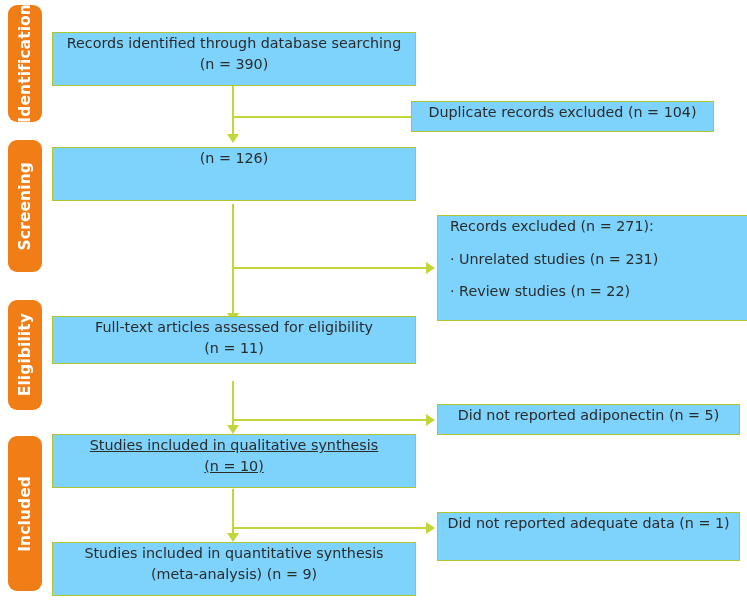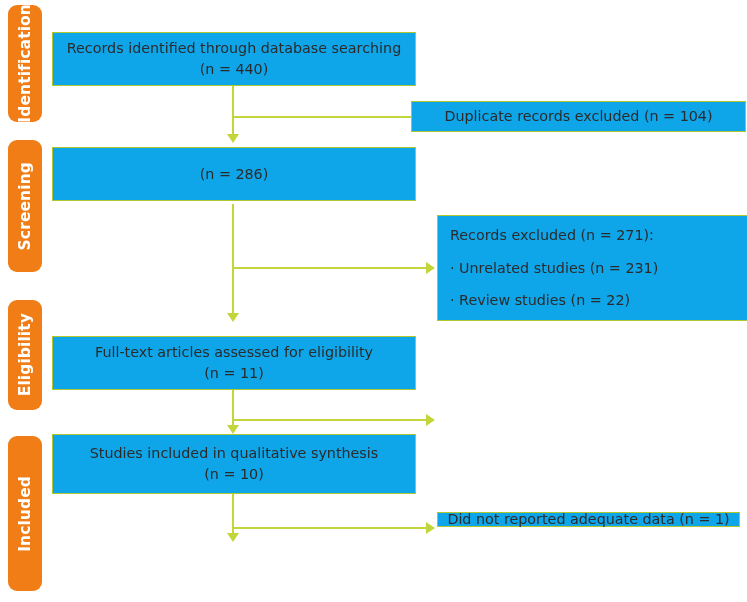"Records identified through database" .flow-box { background: #0ea5e9 -> #7dd3fc; justify-content: center -> none }
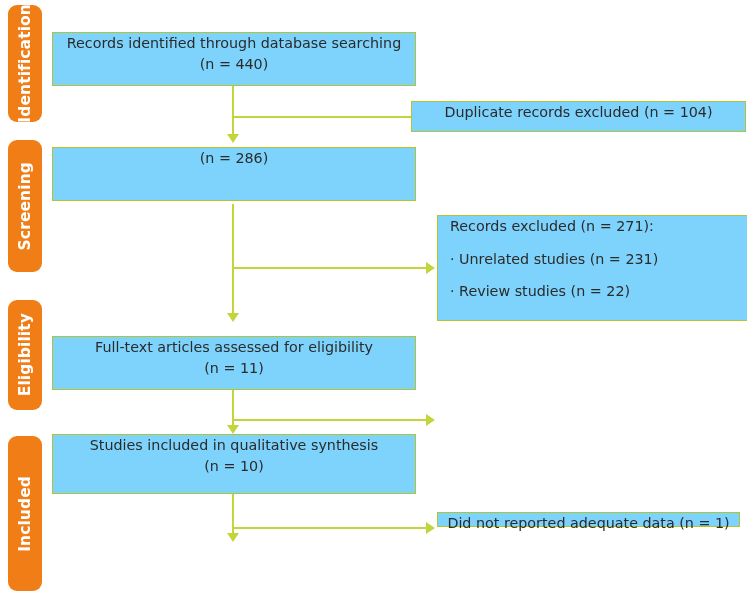"(n = 440)" div.line { text: 440 -> 390 }
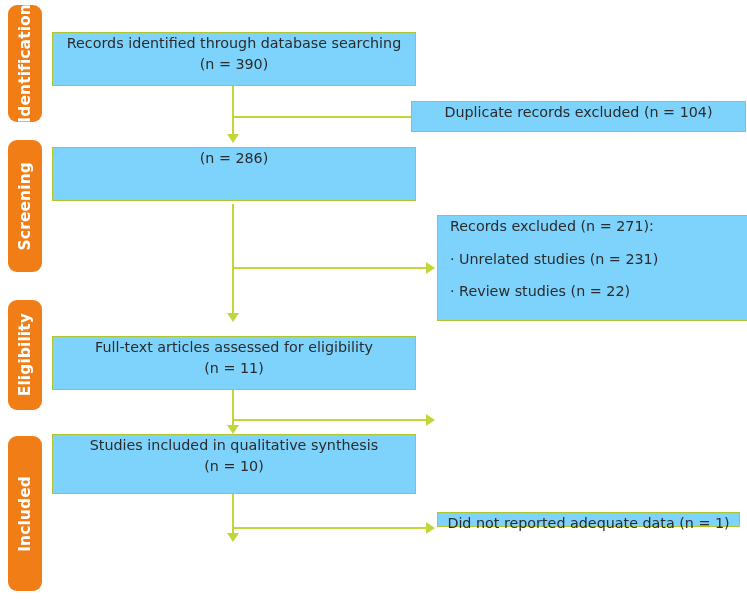"Duplicate records excluded (n =" div.flow-box { width: 335px -> 303px }
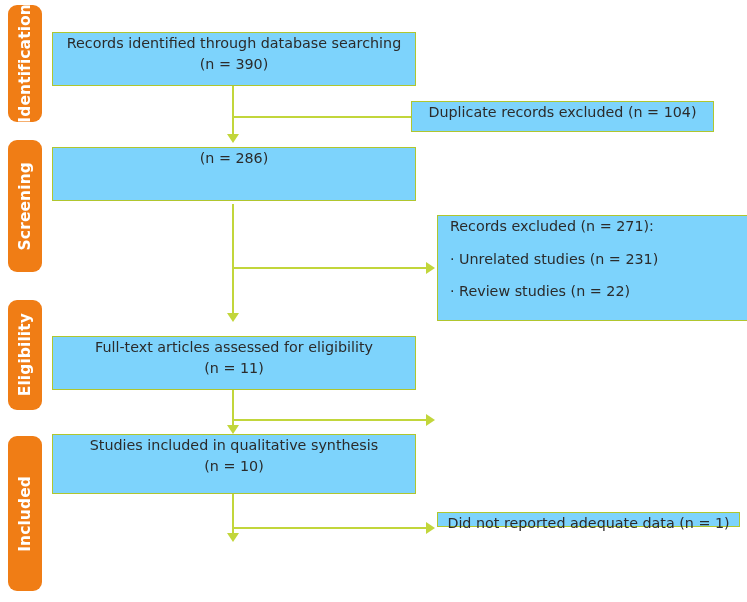"(n = 286)" div.line { text: 286 -> 126 }
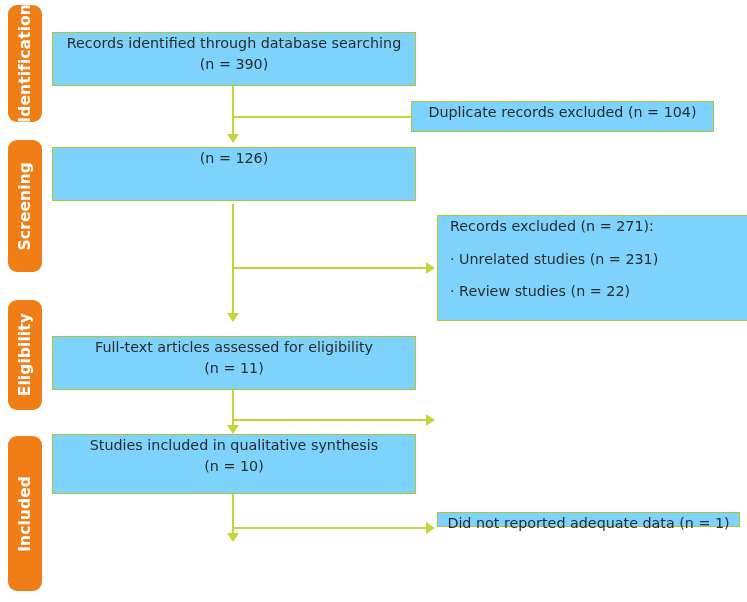"Full-text articles assessed for" div.flow-box { height: 54px -> 48px; top: 336px -> 316px }
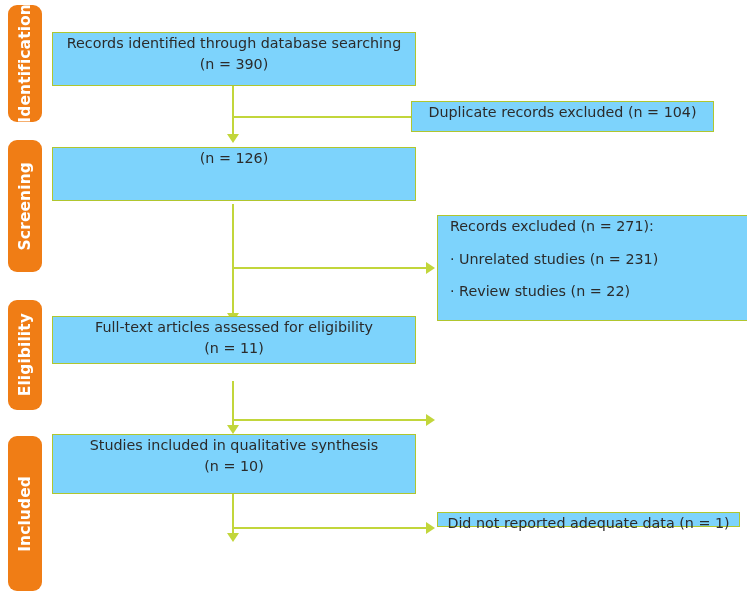"Did not reported adiponectin (n" div.flow-box { html: none -> <div> <div>Did not reported adiponectin (n = 5)</div> </div> }
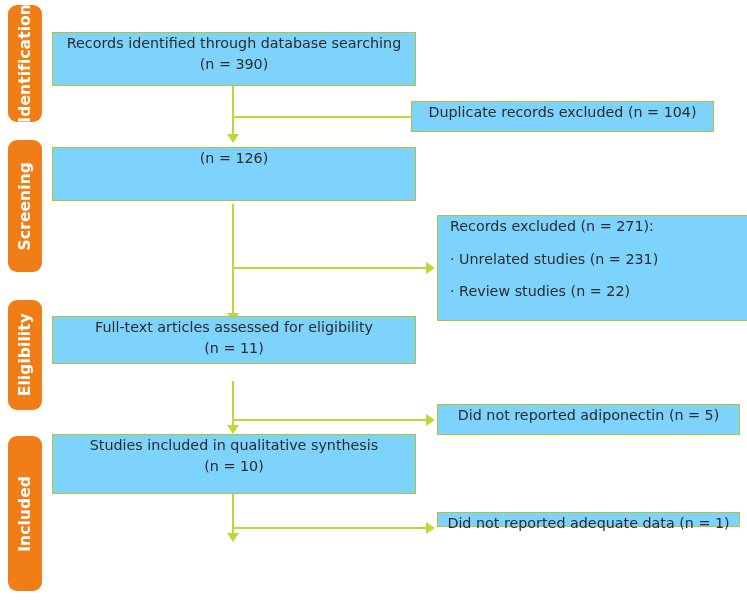"Studies included in qualitative" div.flow-box { height: 60px -> 54px; text-decoration: none -> underline }
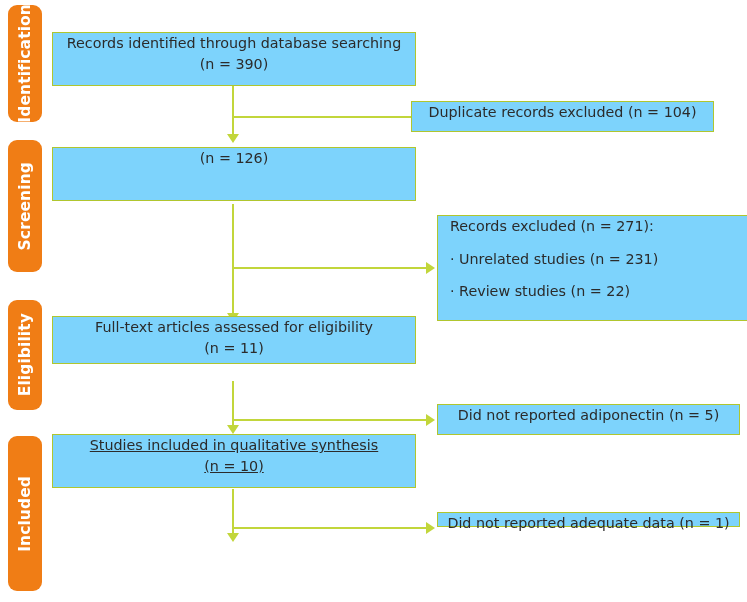"Did not reported adequate data" div.flow-box { height: 15px -> 49px }
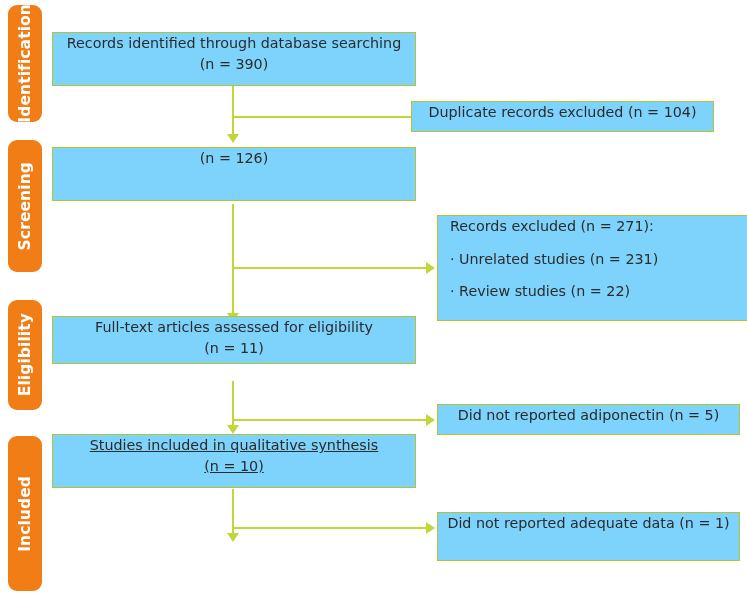"Studies included in quantitative" div.flow-box { html: none -> <div> <div>Studies included in quantitative synthesis</div> <div>(meta-analysis) (n = 9)</div> </div> }
